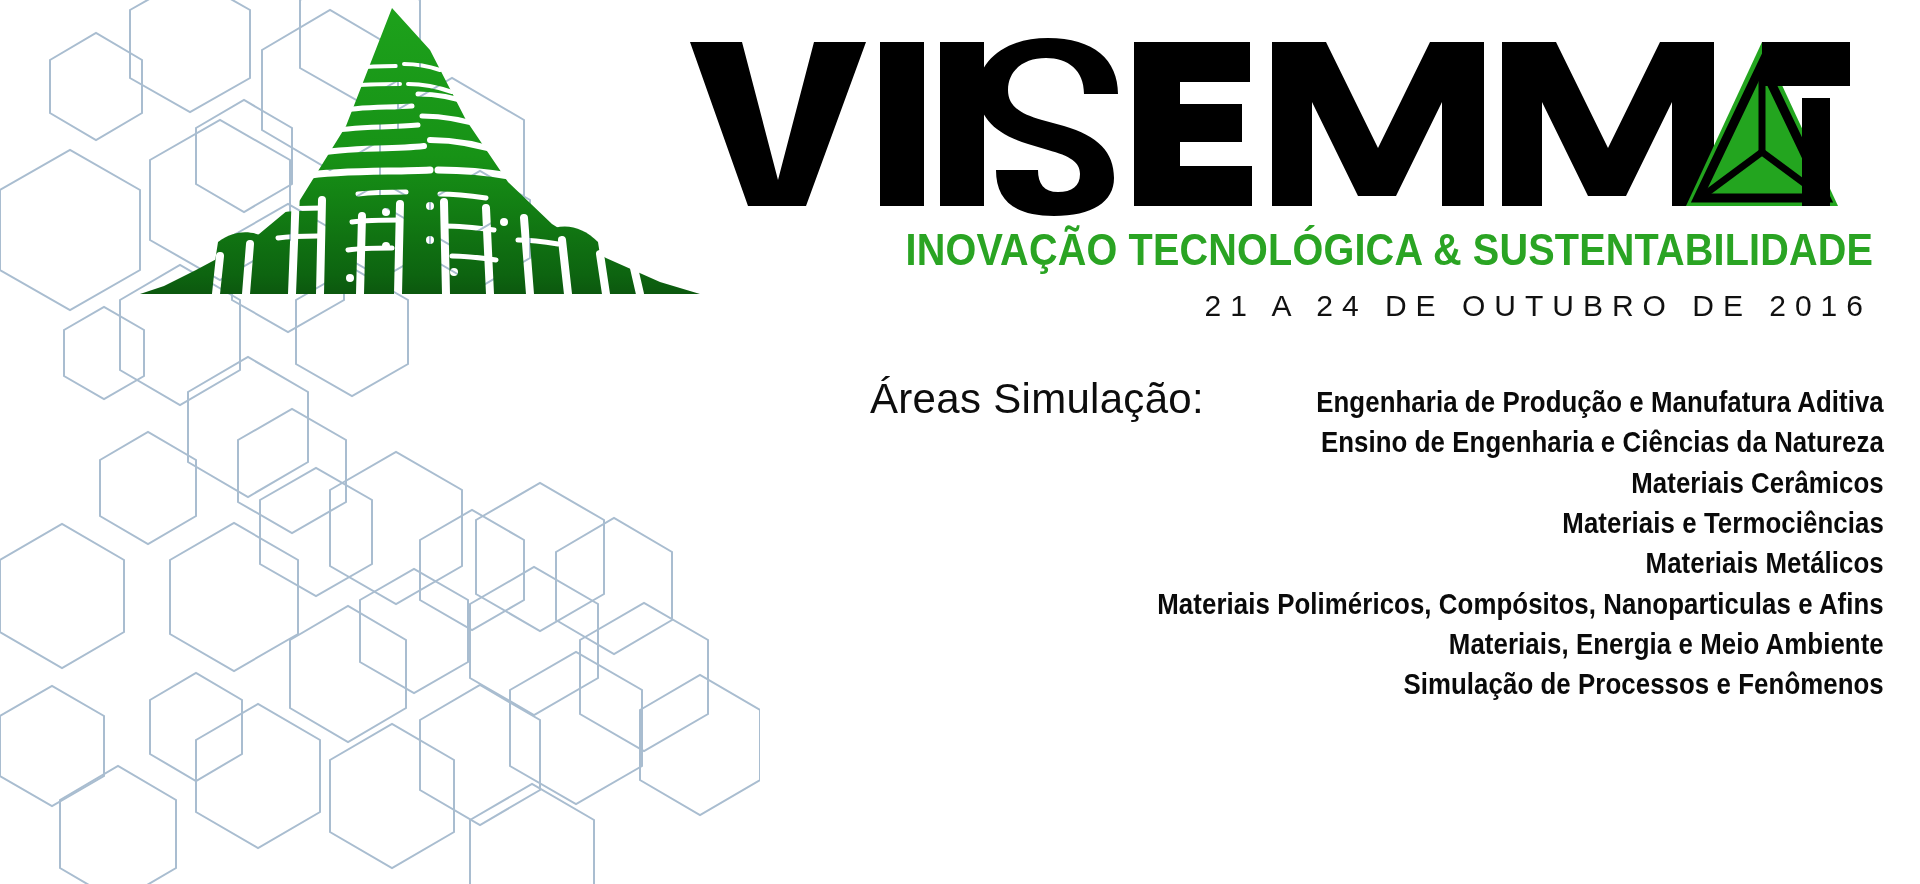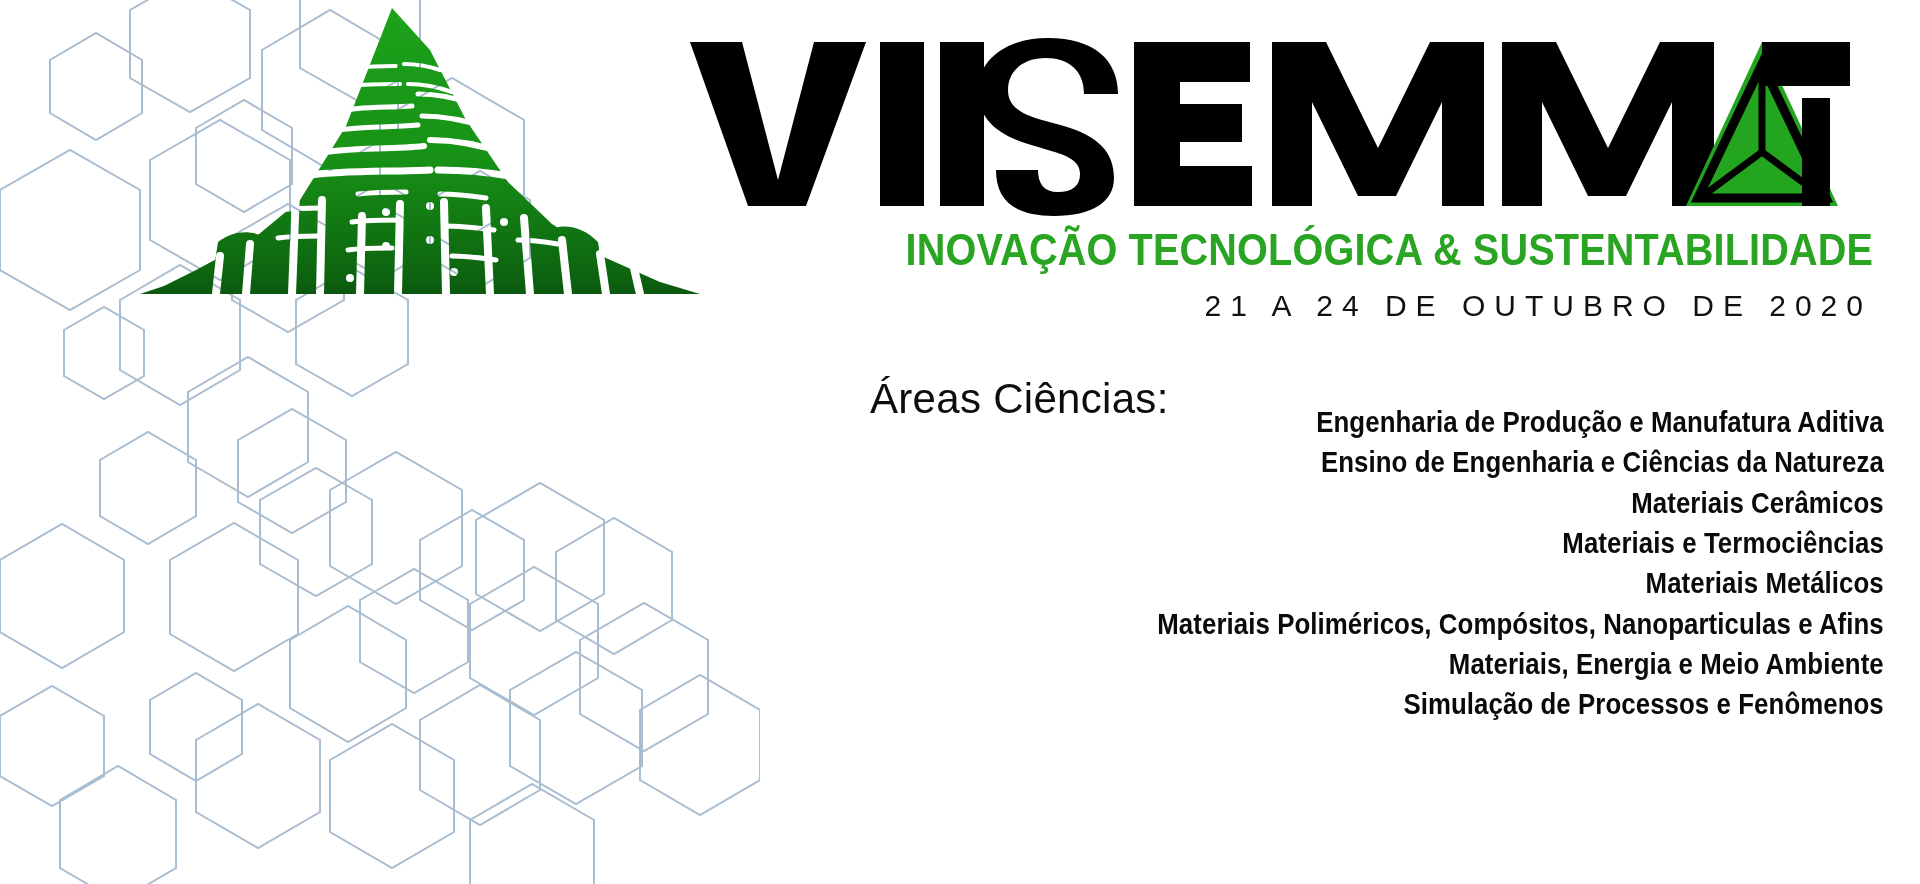"21 A 24 DE OUTUBRO" div.dateline { text: 2020 -> 2016 }
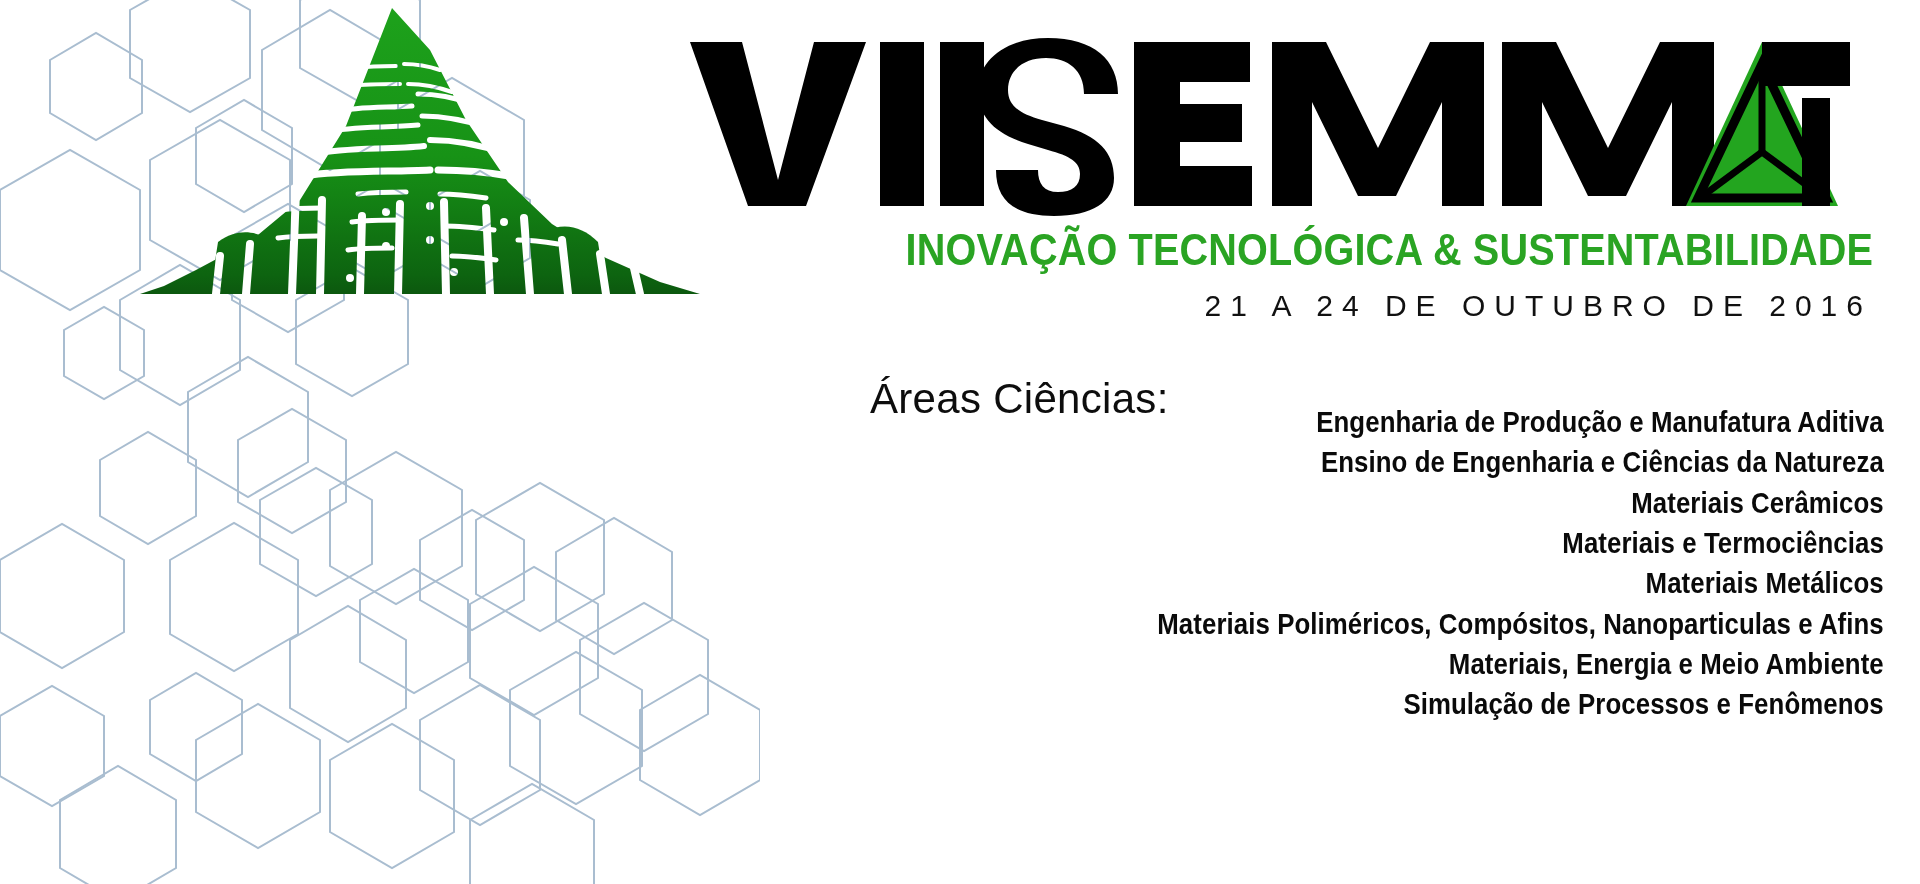"Áreas Ciências:" div.areas-label { text: Ciências -> Simulação }
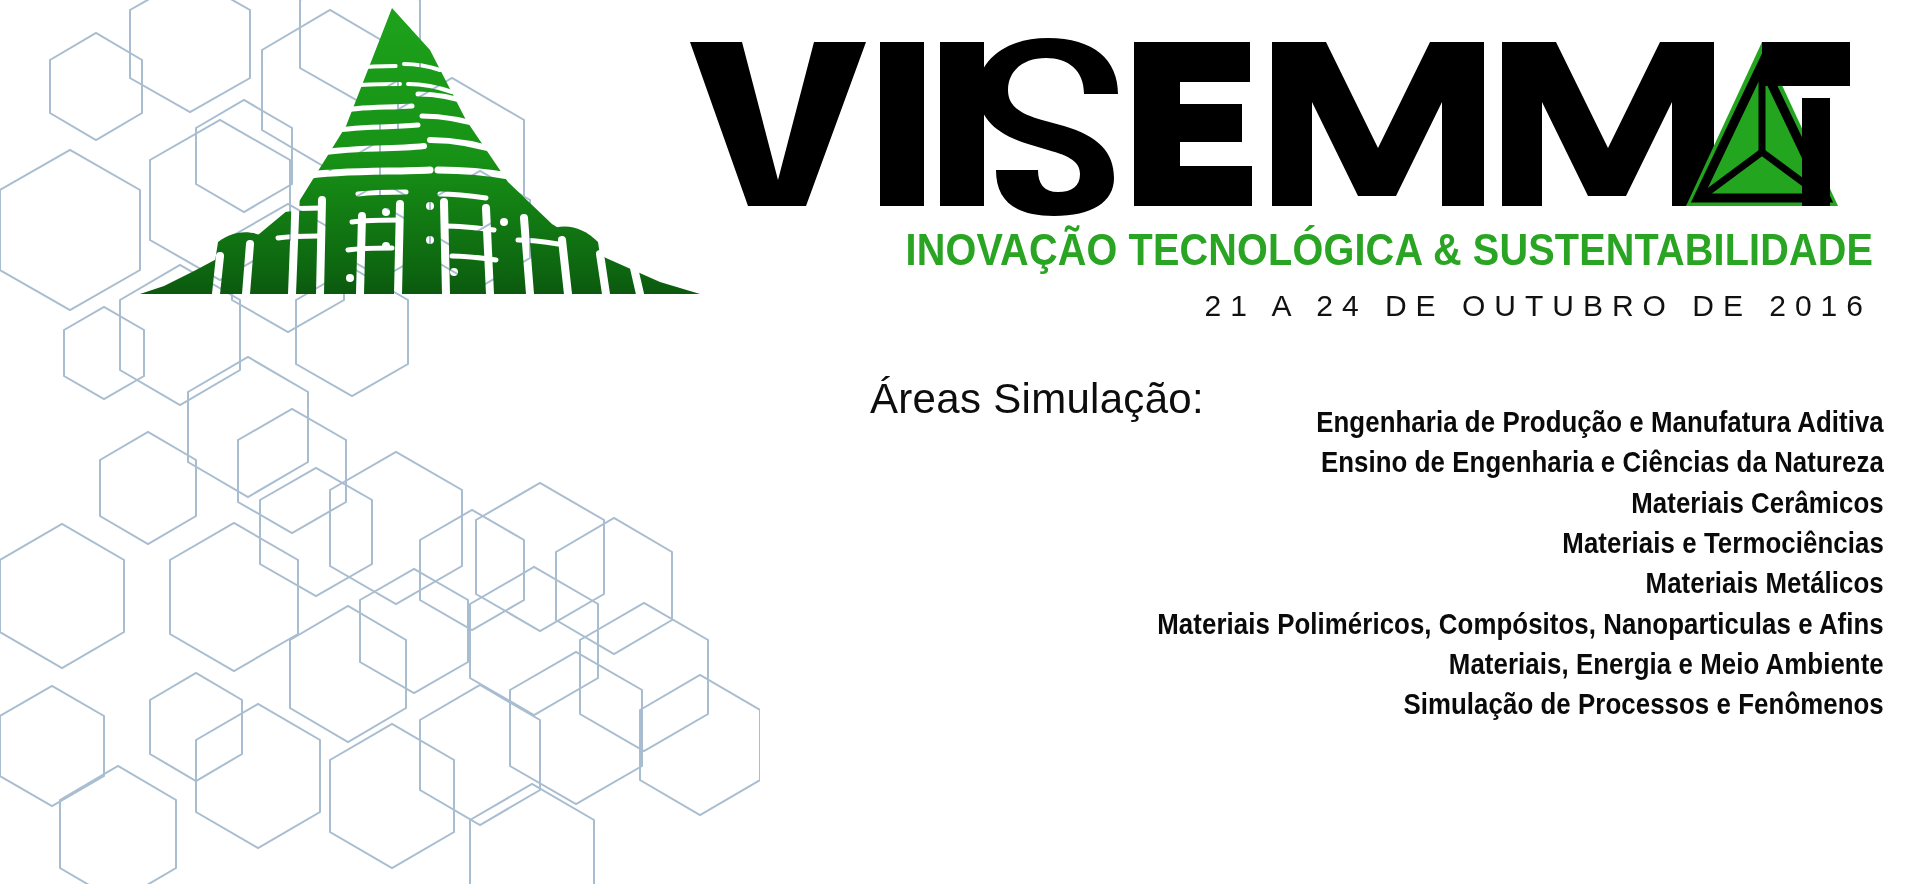"Engenharia de Produção e Manufatura" .areas-list { margin-top: 20px -> none }
